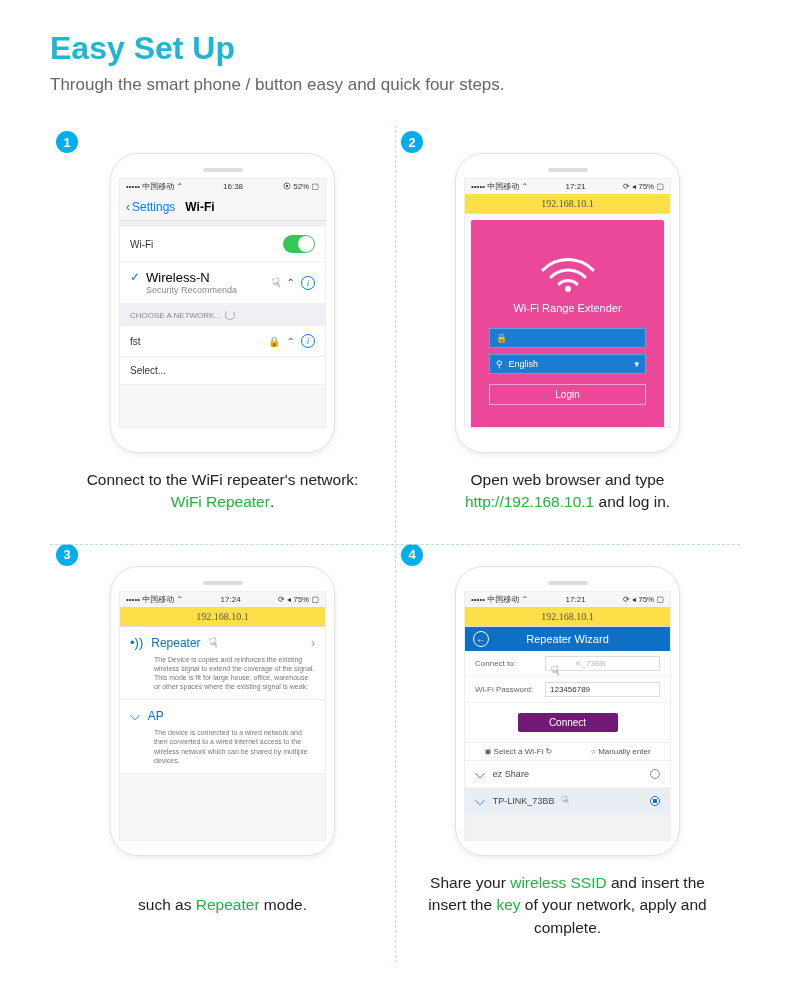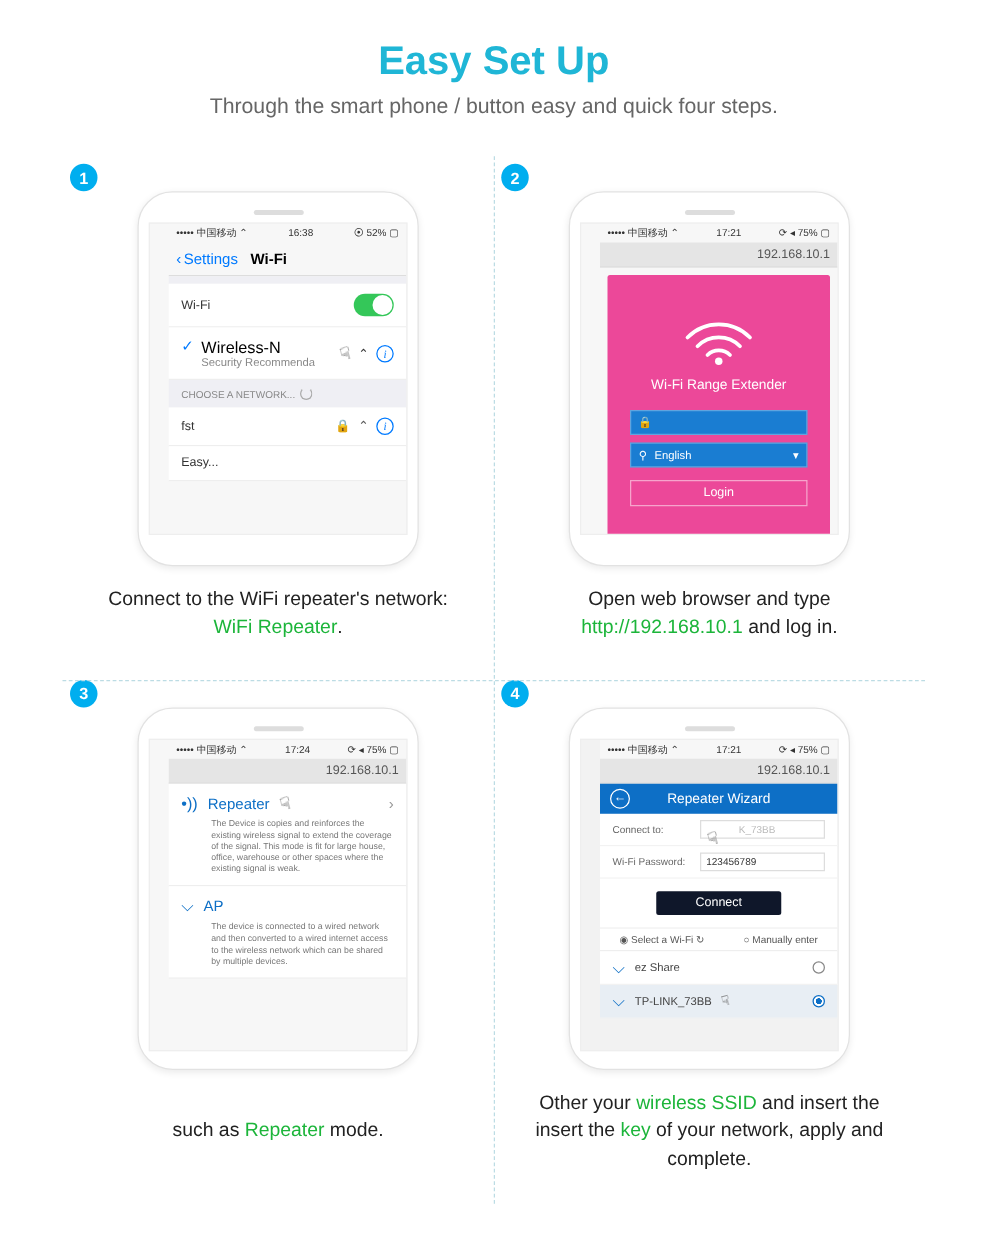"Easy Set Up" .header { text-align: center -> none }
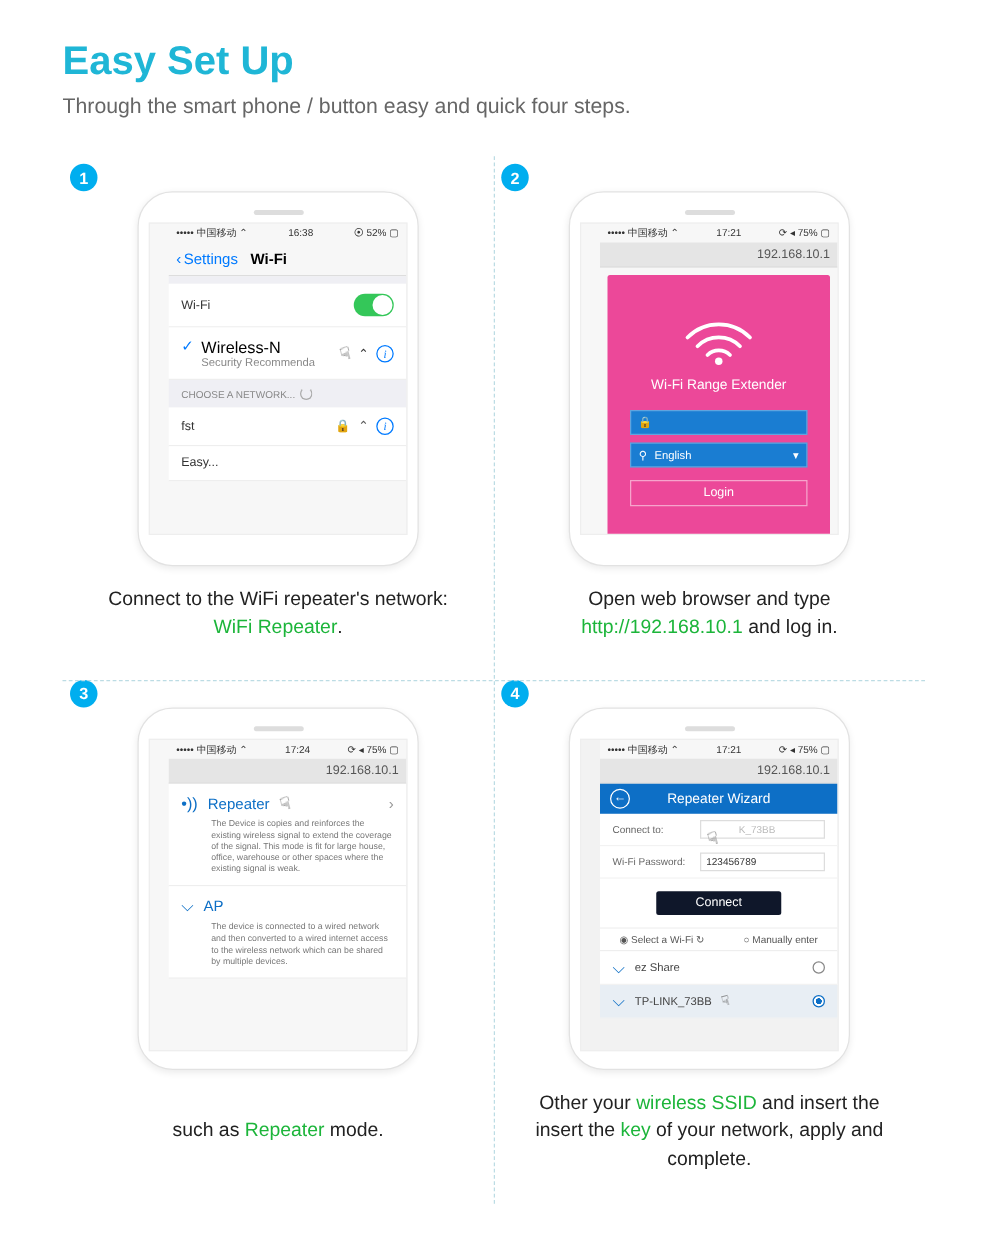"••••• 中国移动 ⌃" .screen { padding-left: 15px -> none }
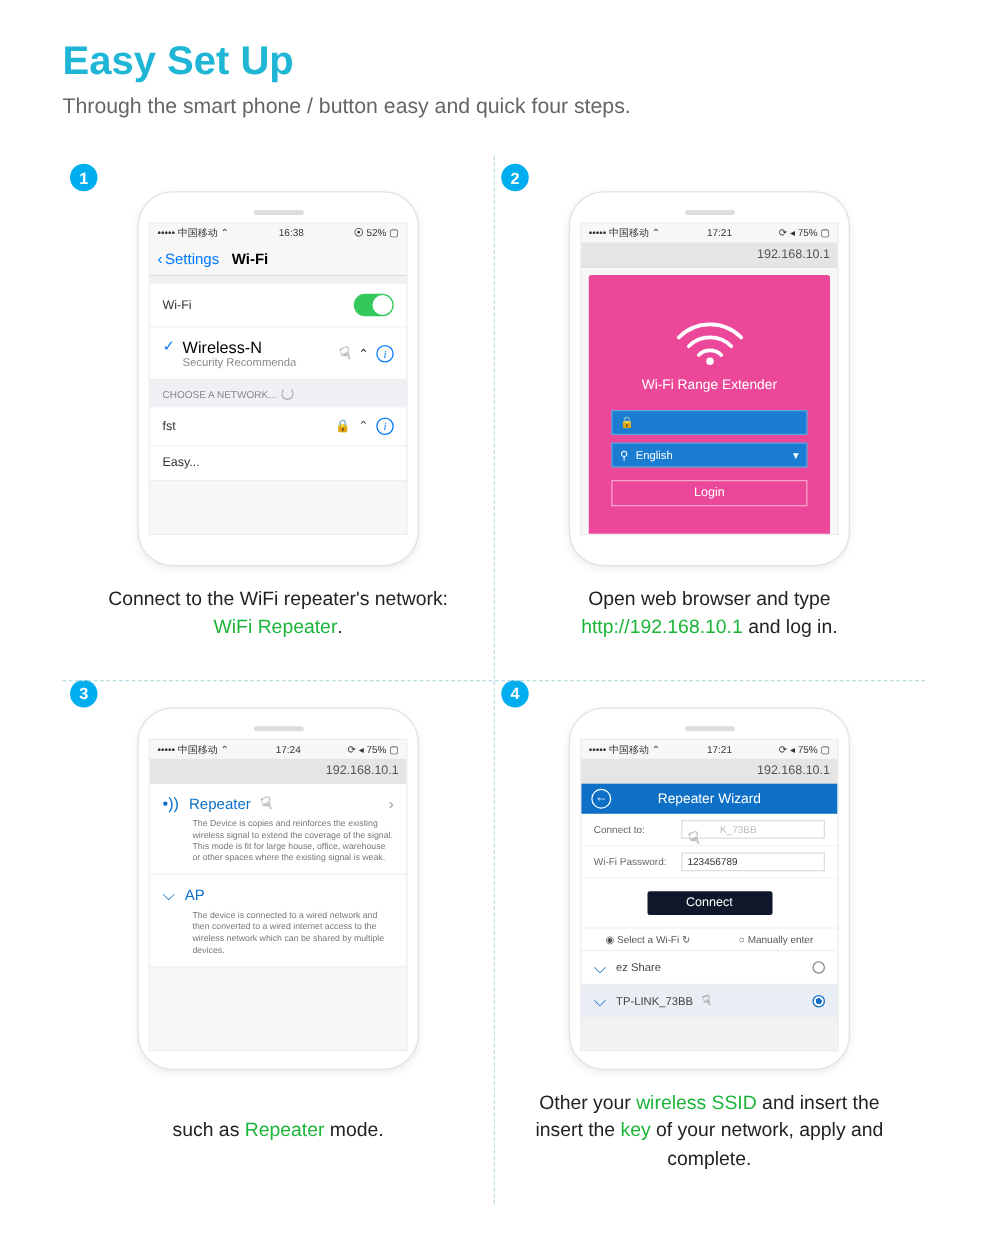"192.168.10.1" .browserbar { background: #e5e5e5 -> #fde047; font-family: none -> Liberation Serif, serif; text-align: right -> center }
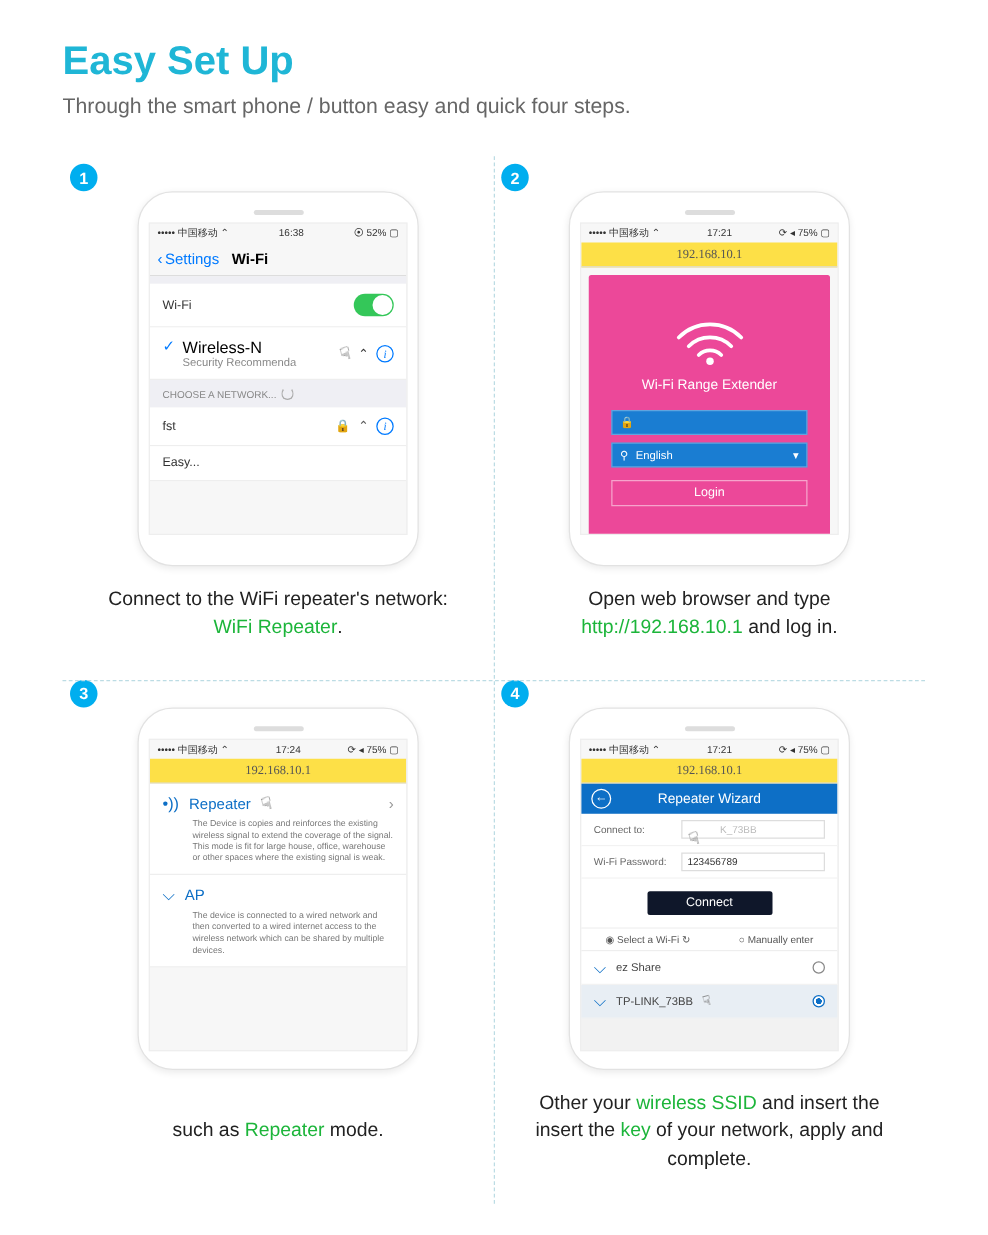"Easy..." span { text: Easy -> Select }
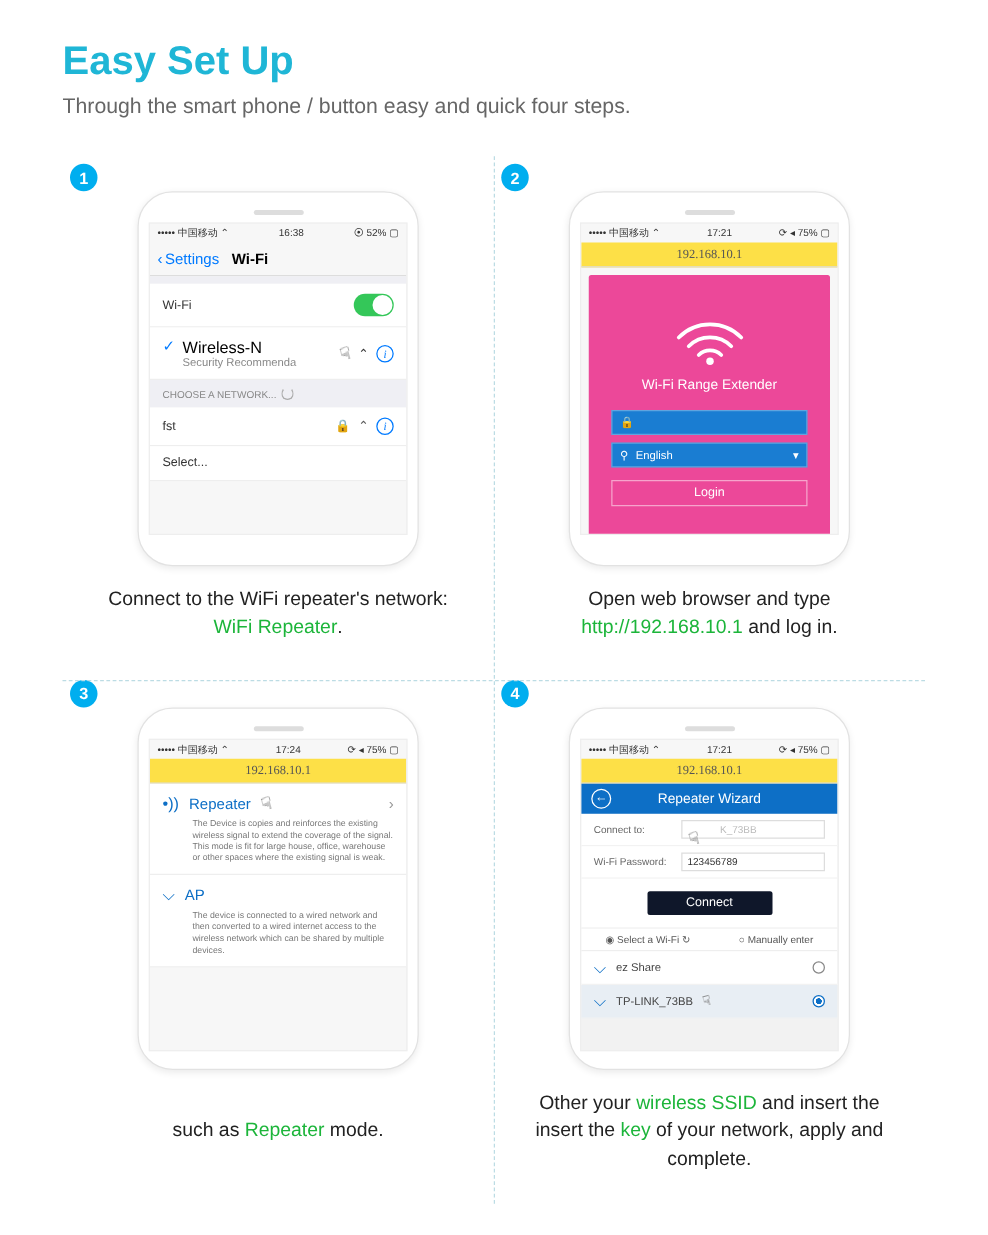"Connect" .connectbtn { background: #0f172a -> #701a75 }
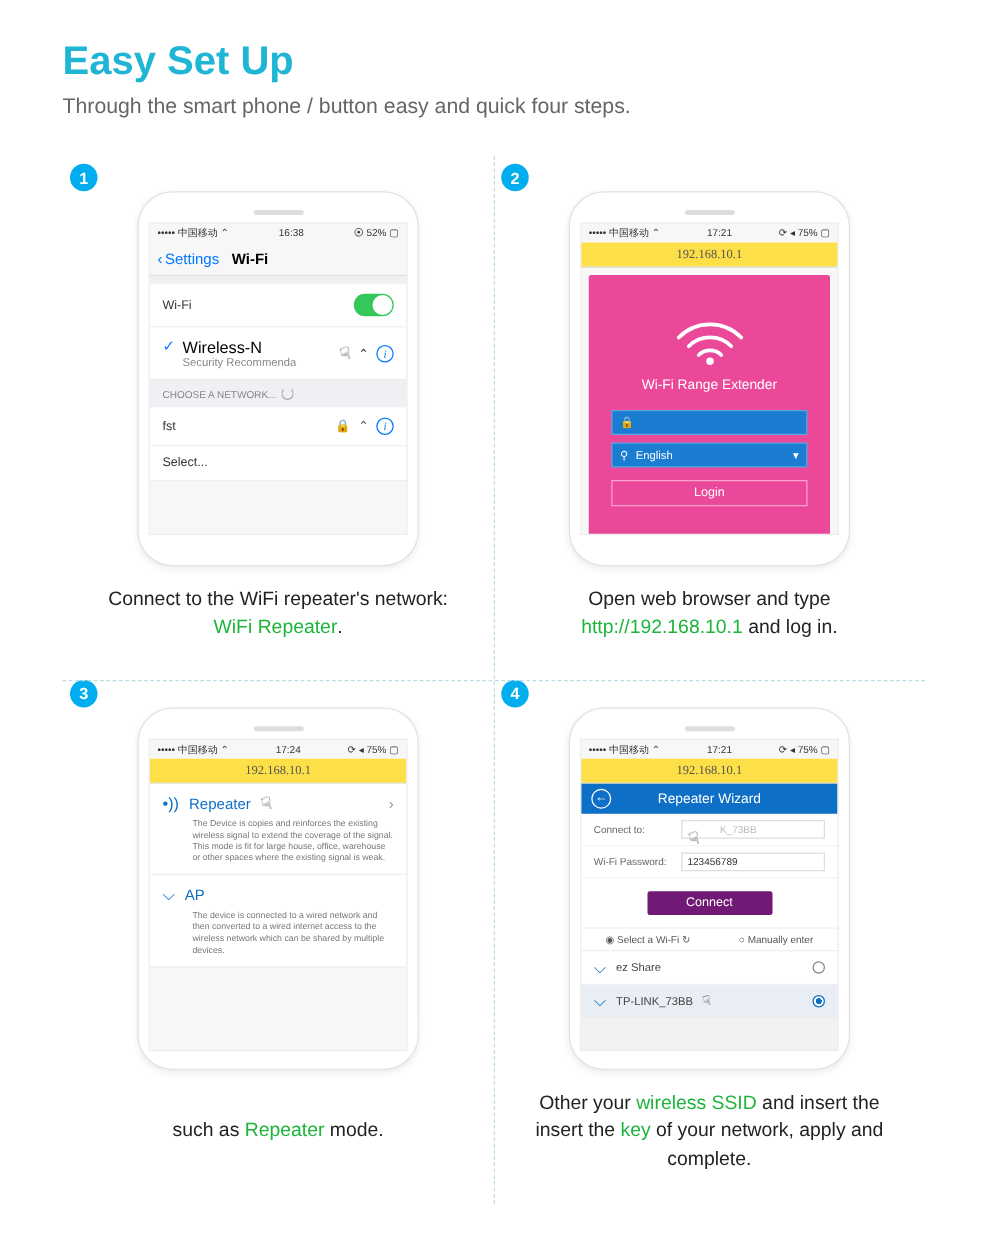"Other your" span { text: Other -> Share }
